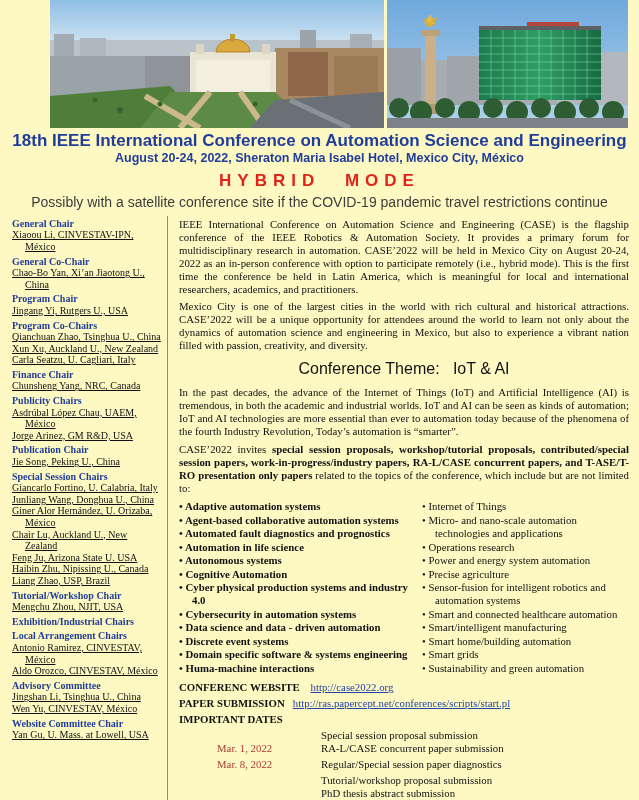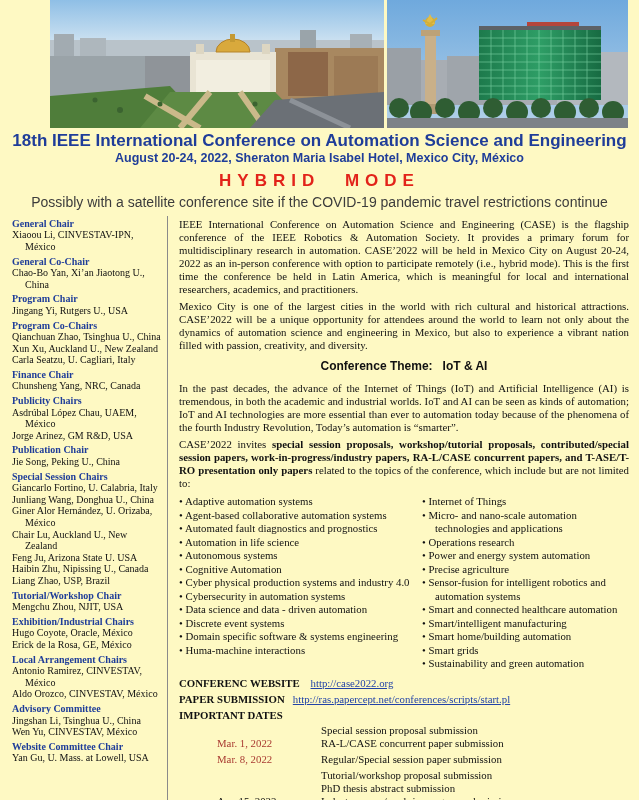"Xiaoou Li, CINVESTAV-IPN, México" .member { text-decoration: none -> underline }
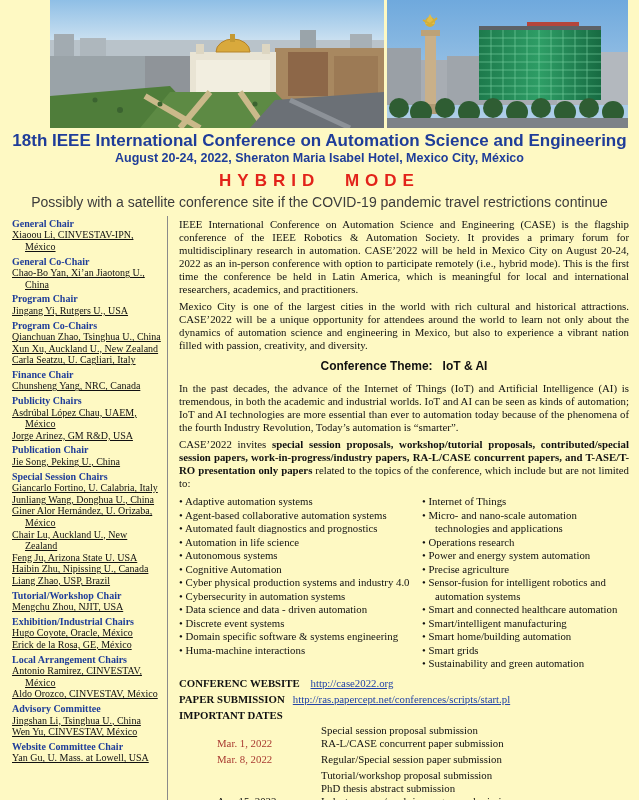"Conference Theme: IoT & AI" .theme { font-size: 12px -> 16px; font-weight: bold -> normal }
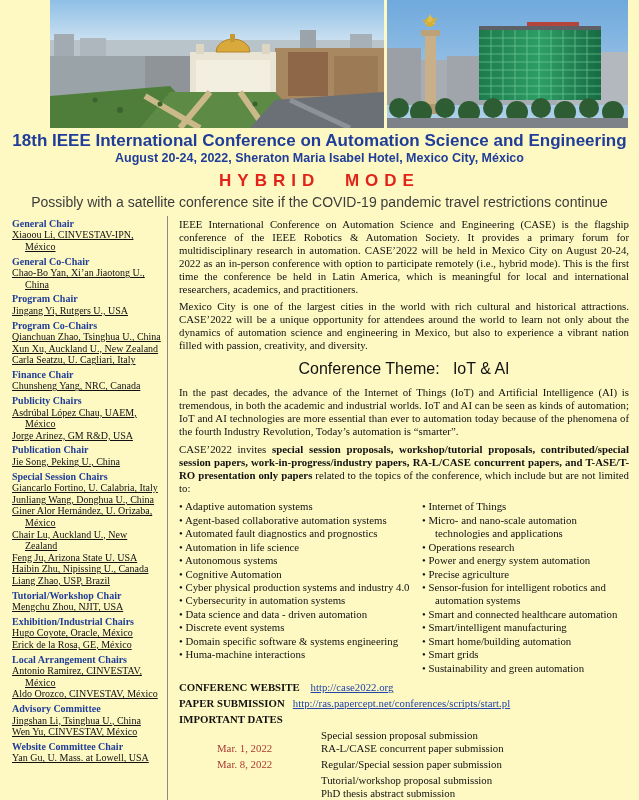"Adaptive automation systems" .topics .colL { font-weight: none -> bold }
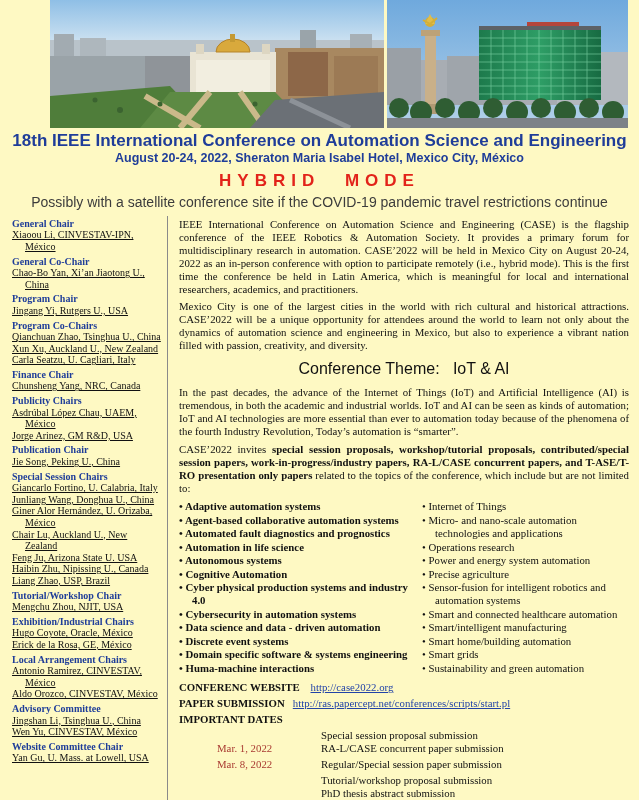"Hugo Coyote, Oracle, México" div { html: <div> <div>Hugo Coyote, Oracle, México</div> <div>Erick de la Rosa, GE, México</div> </div> -> none }
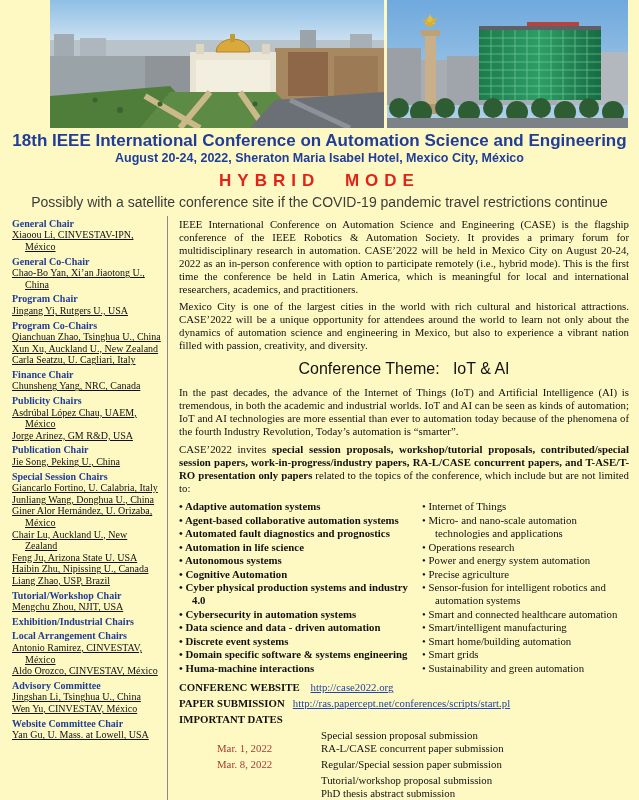"Regular/Special session paper submission" div.date-item { text: submission -> diagnostics }
